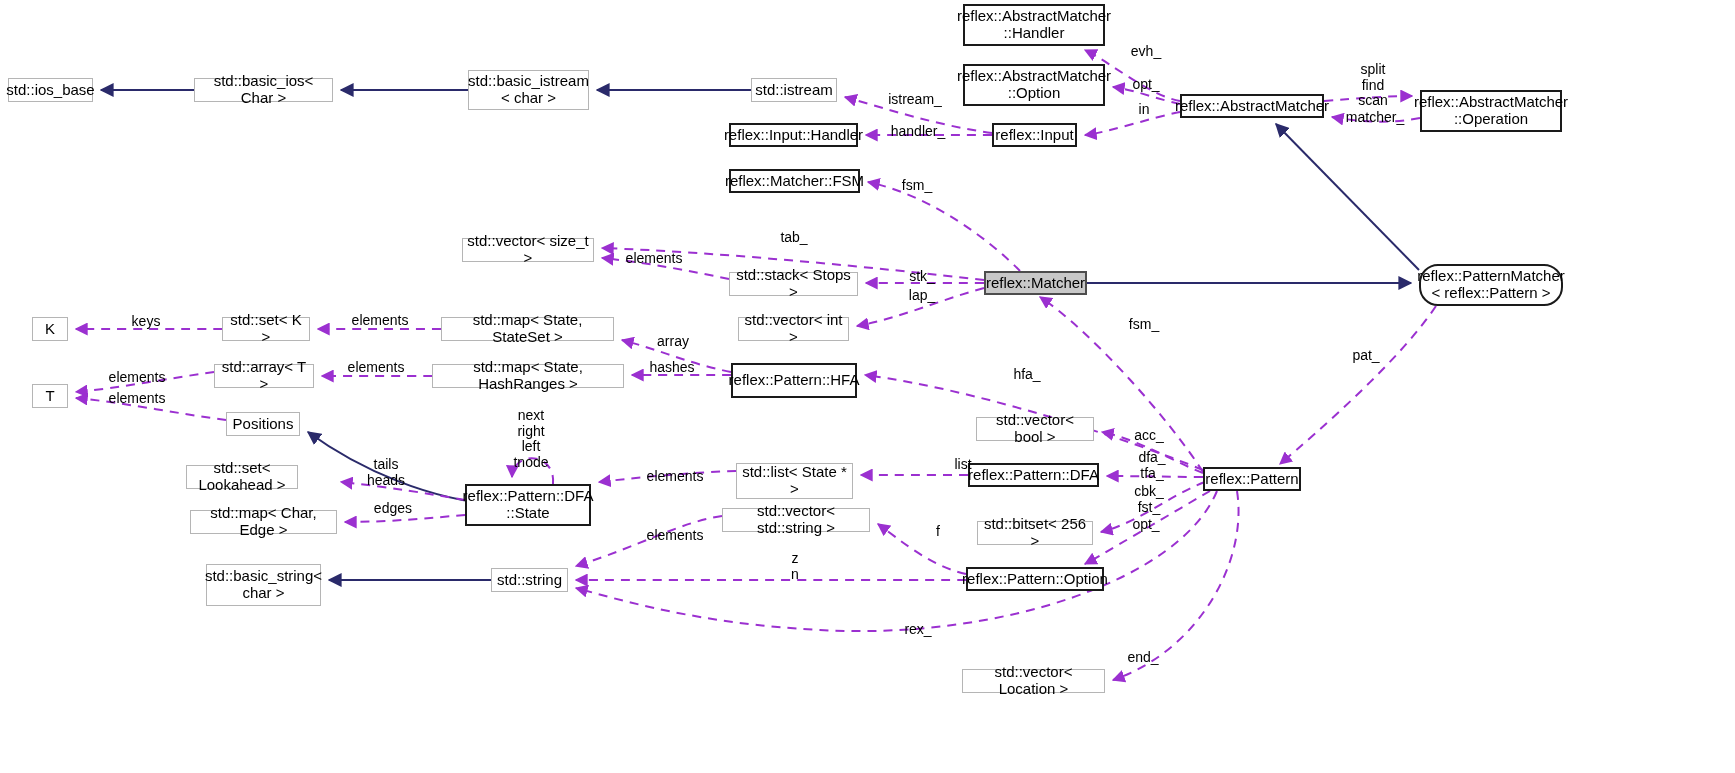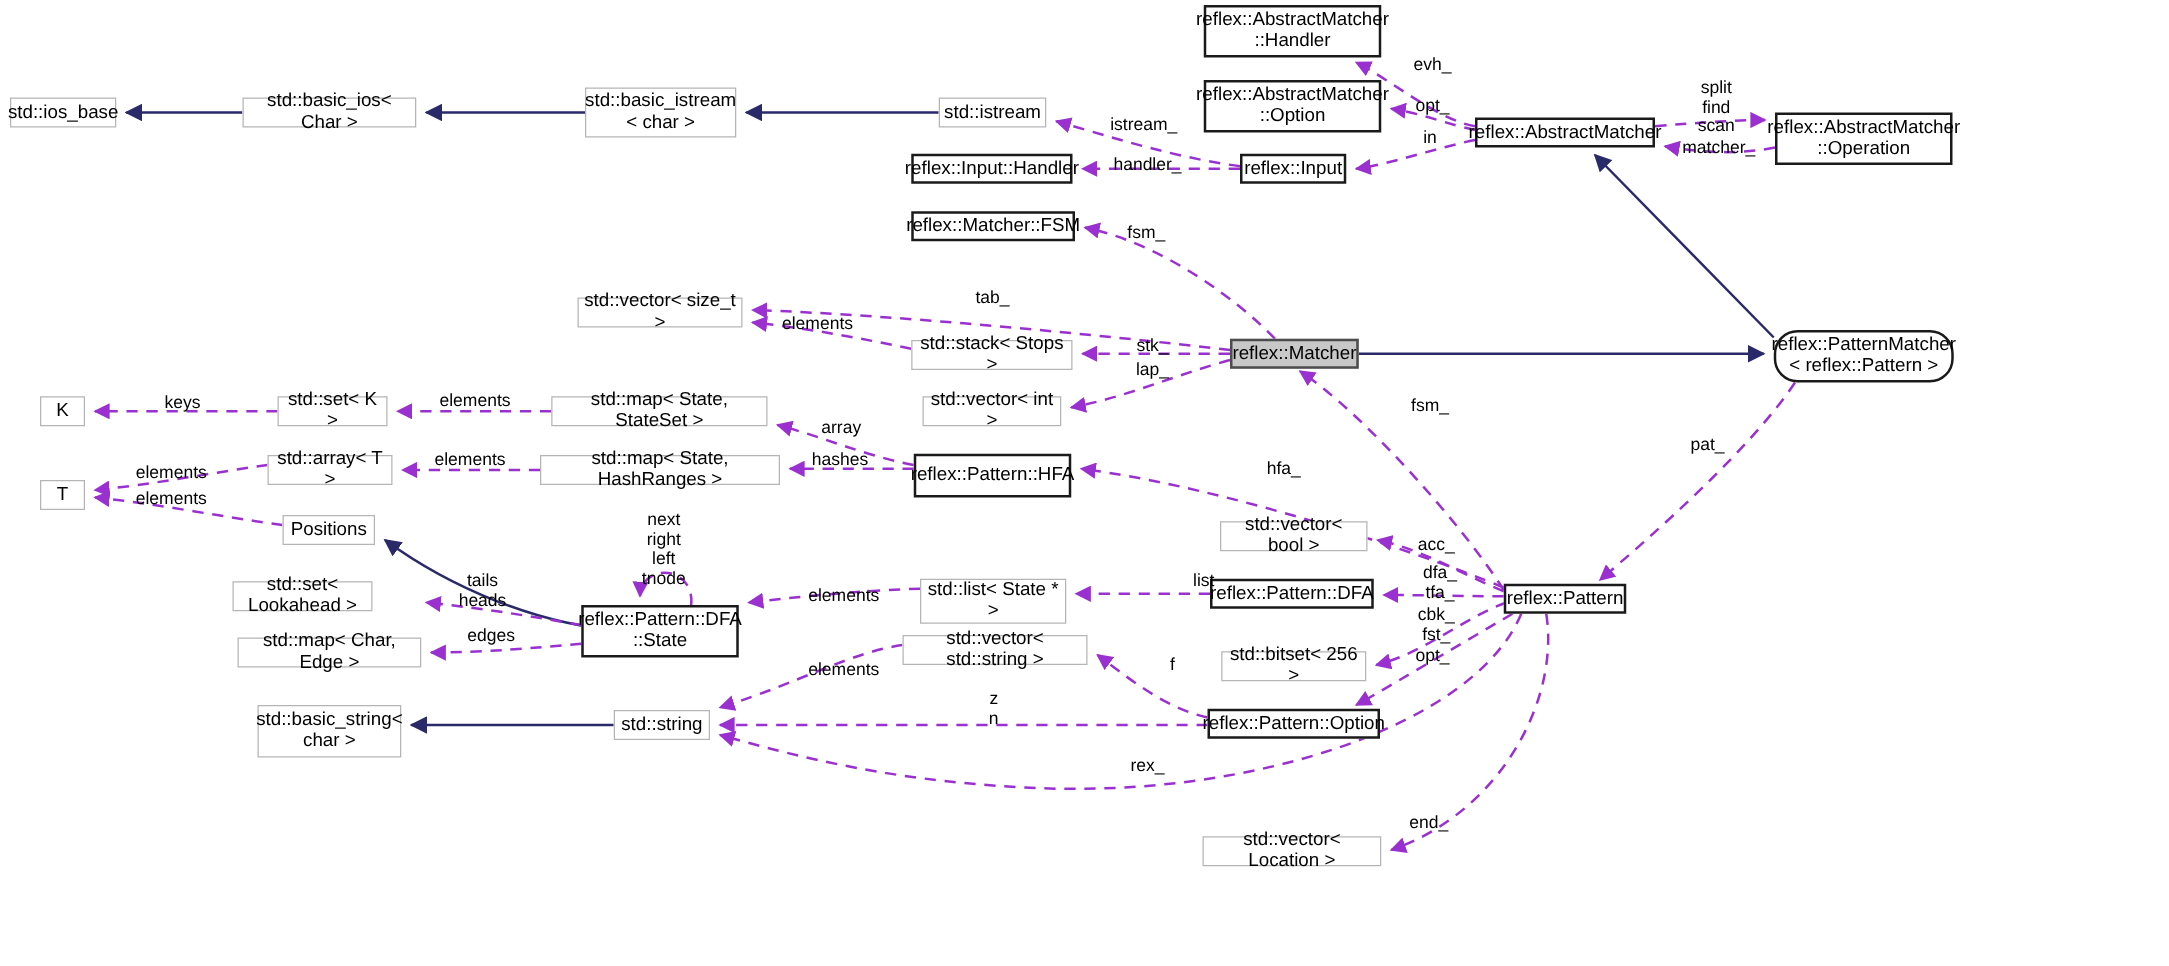"rex_" div.edge-label { top: 605px -> 622px }
